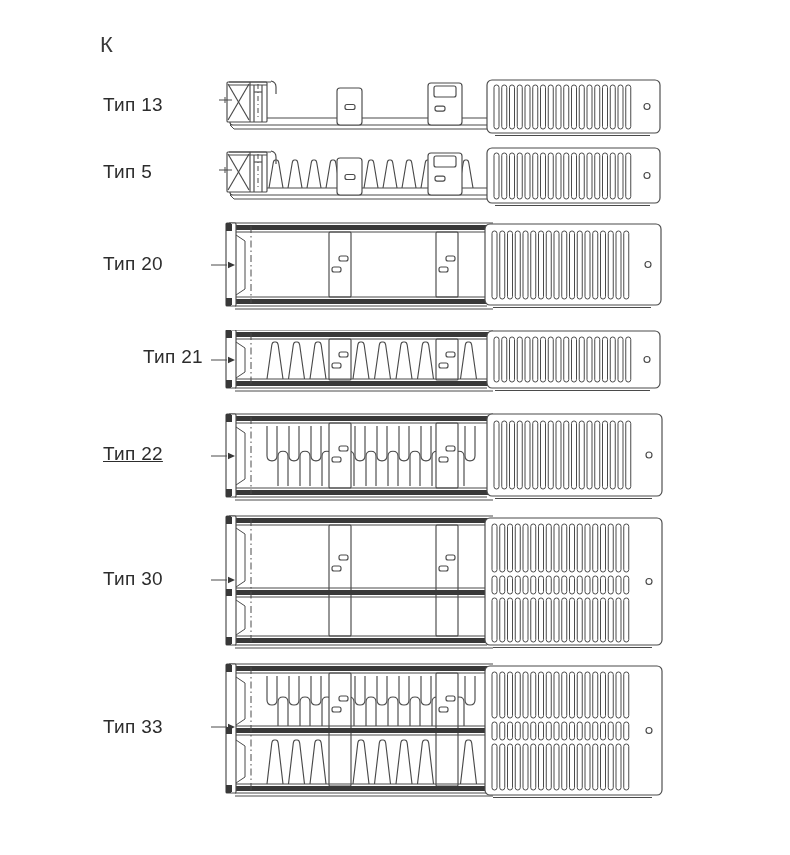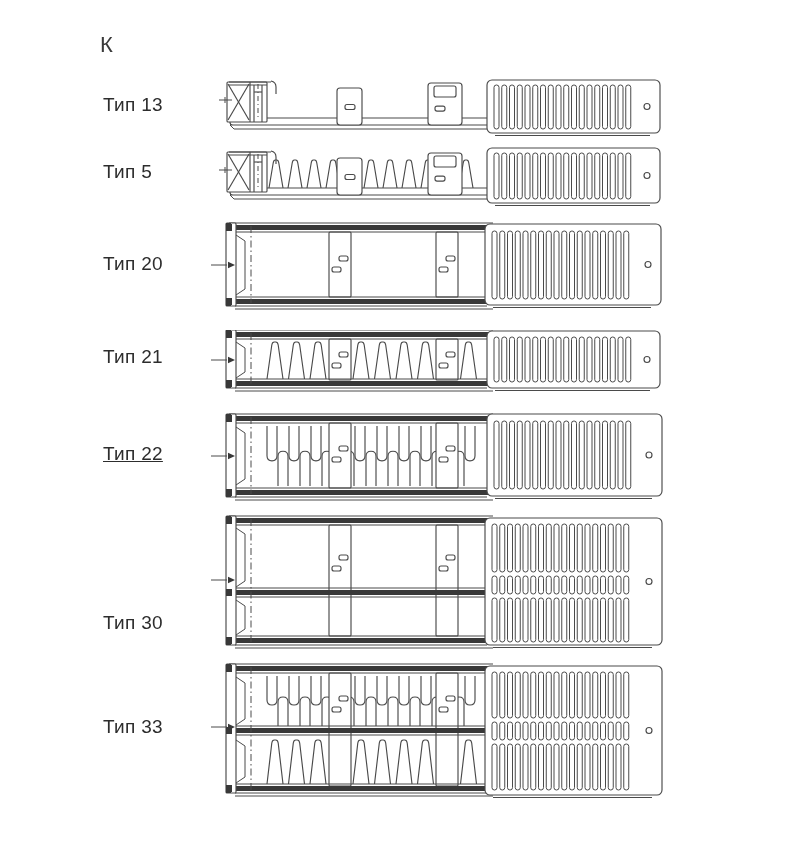"Тип 21" span.type-label { margin-left: none -> 40px }
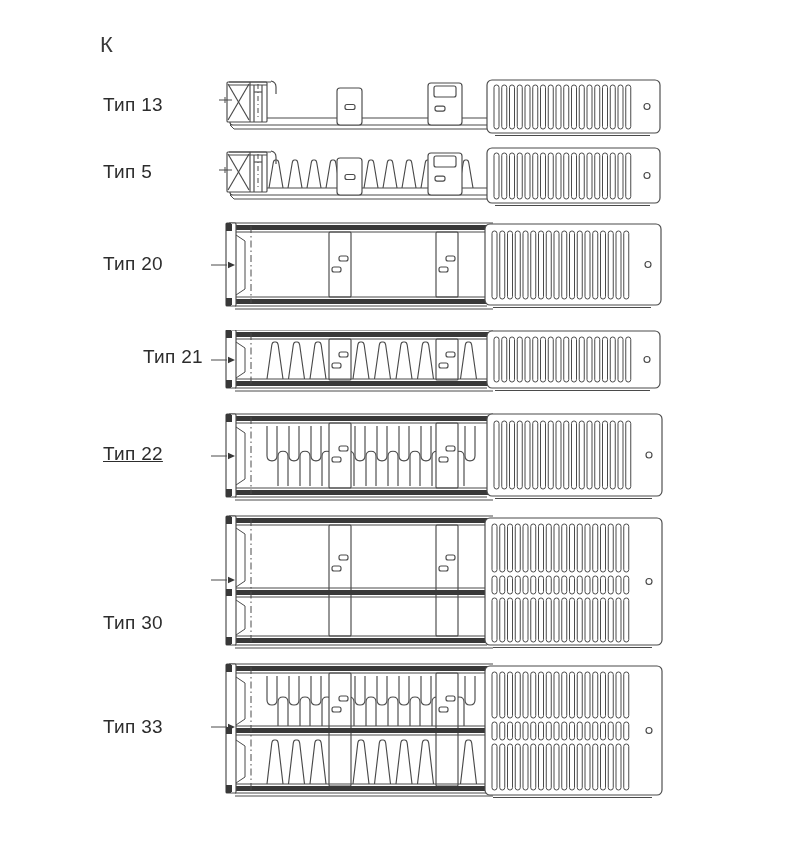"Тип 30" span.type-label { margin-top: 44px -> none }
